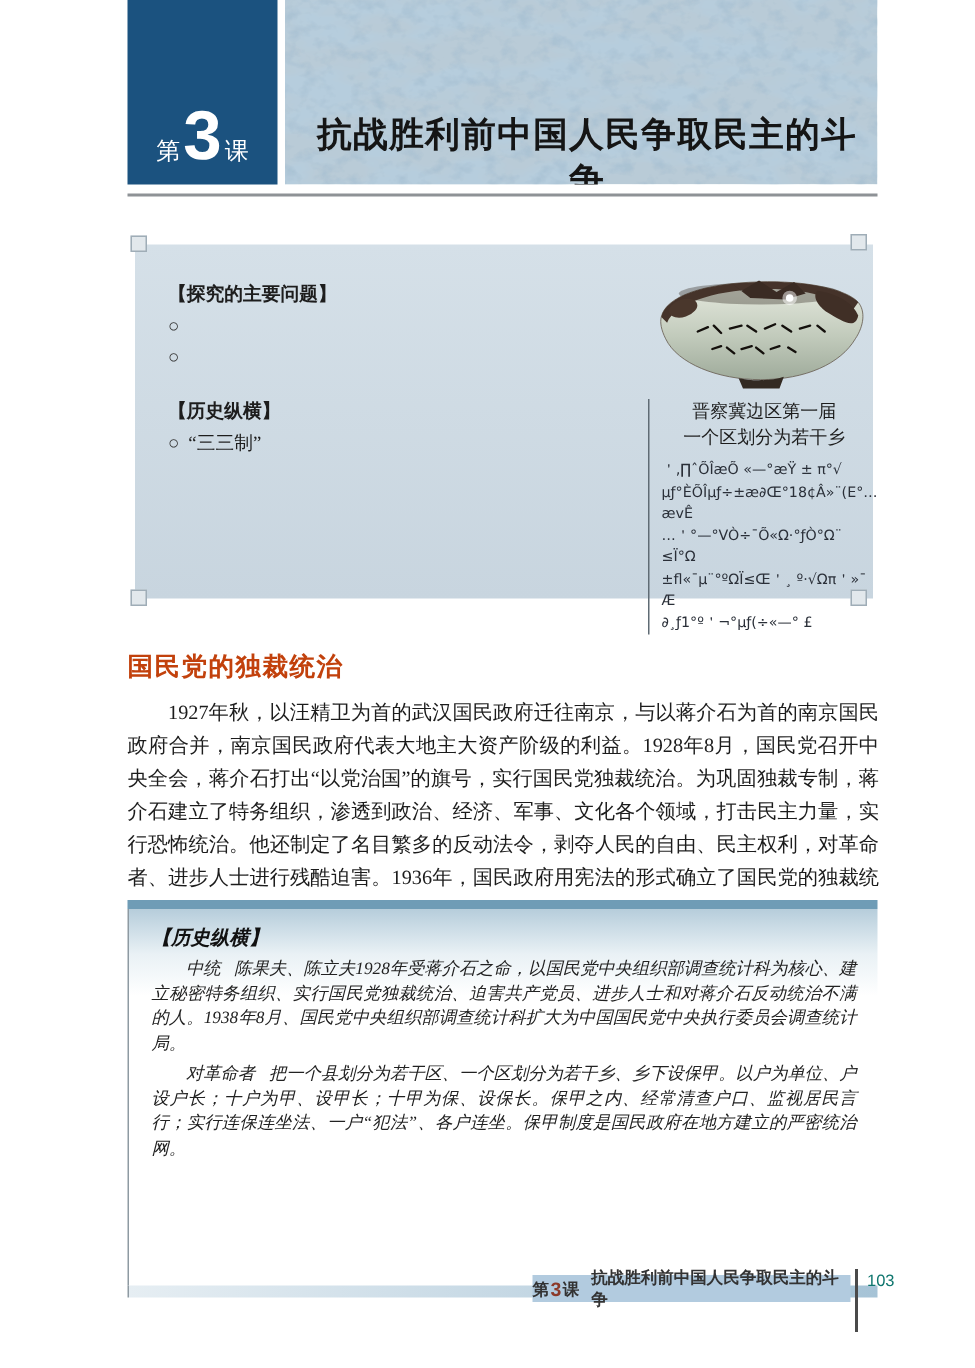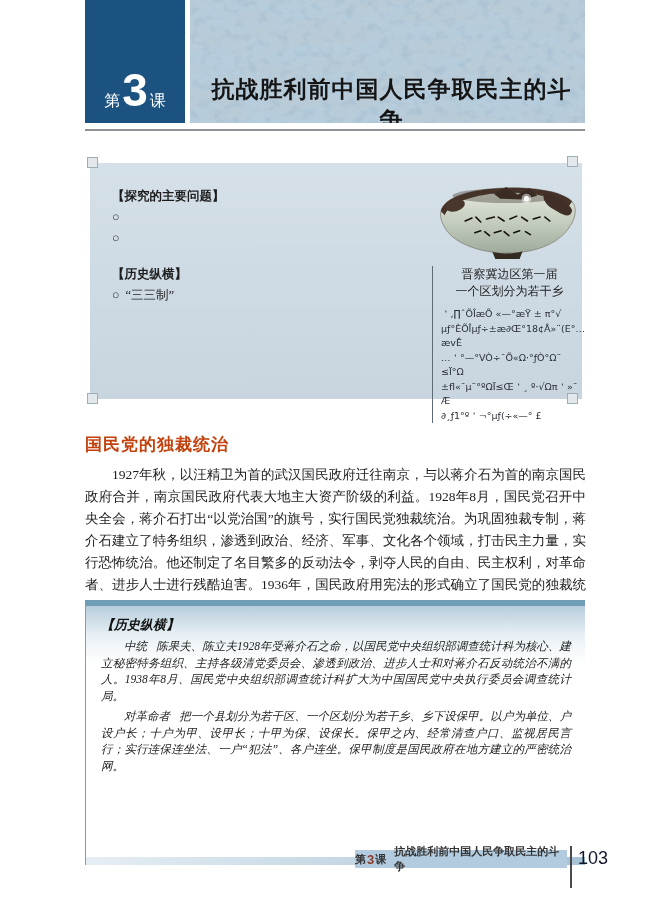"陈果夫、陈立夫1928年受蒋介石之命，以国民党中央组织部调查统计科为核心、建立秘" span { text: 主持各级清党委员会、渗透到政治 -> 实行国民党独裁统治、迫害共产党员 }
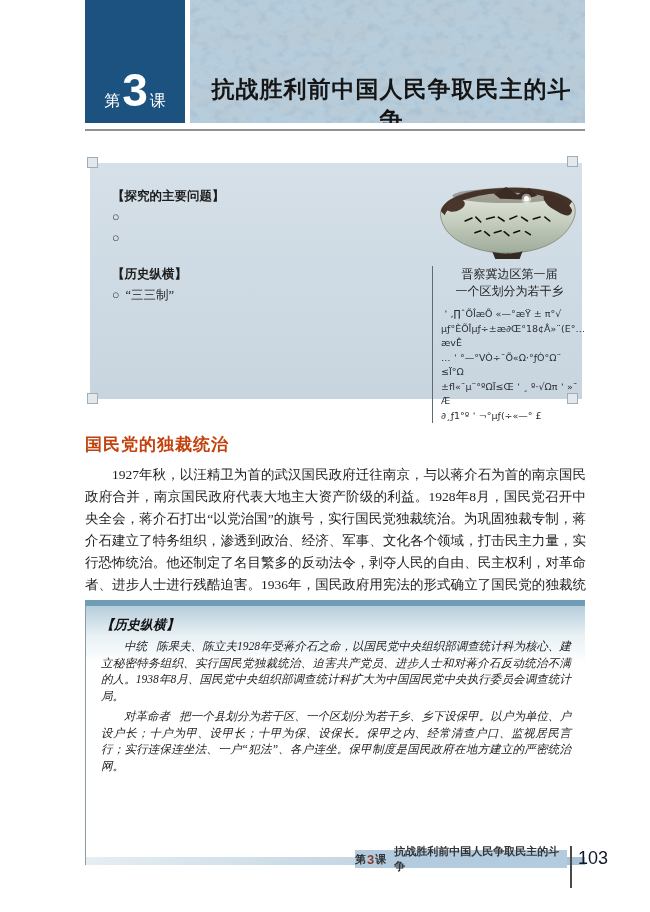"103" .page-number { color: #0f172a -> #0f766e; font-size: 18px -> 11px }
